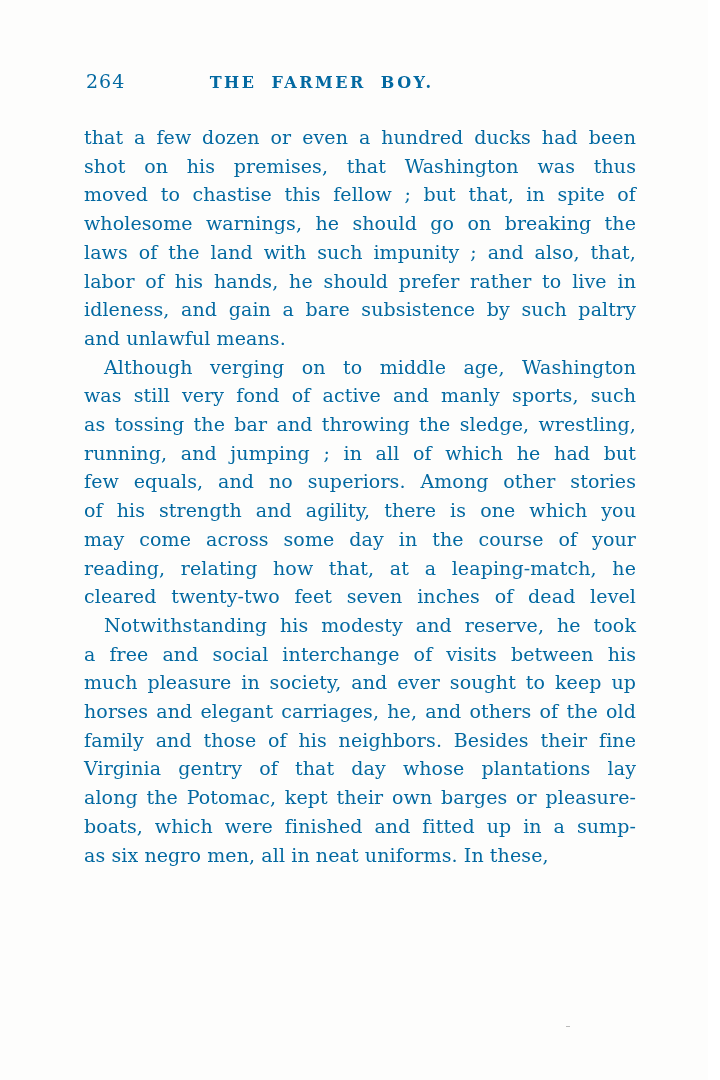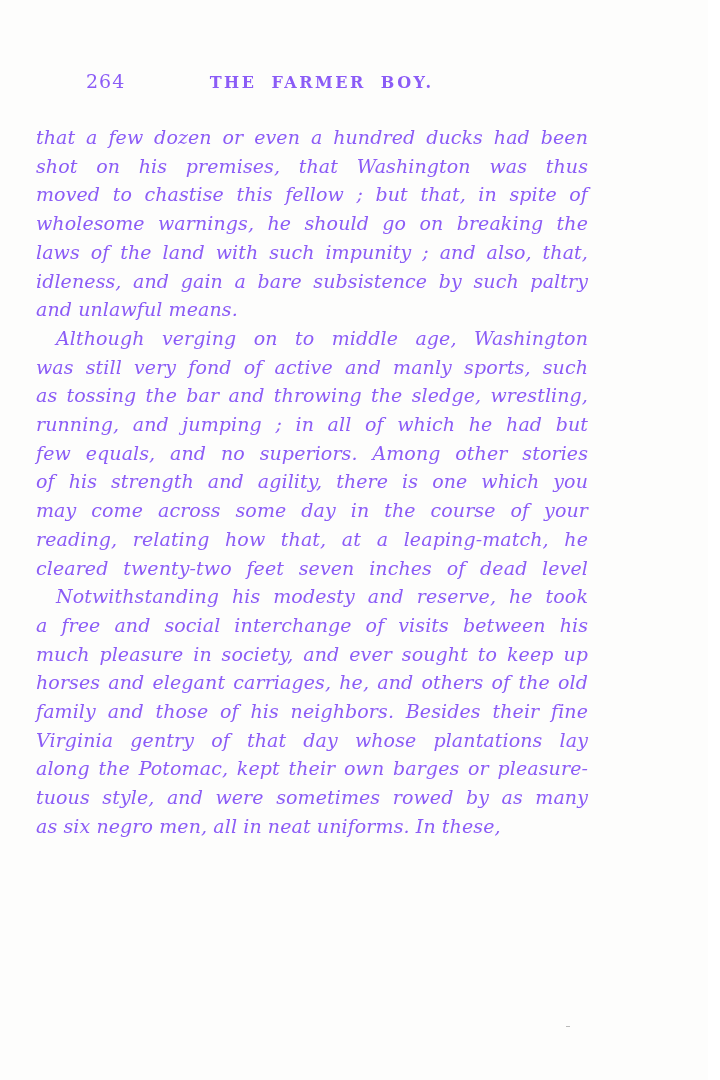"264" .page { color: #8b5cf6 -> #0369a1 }
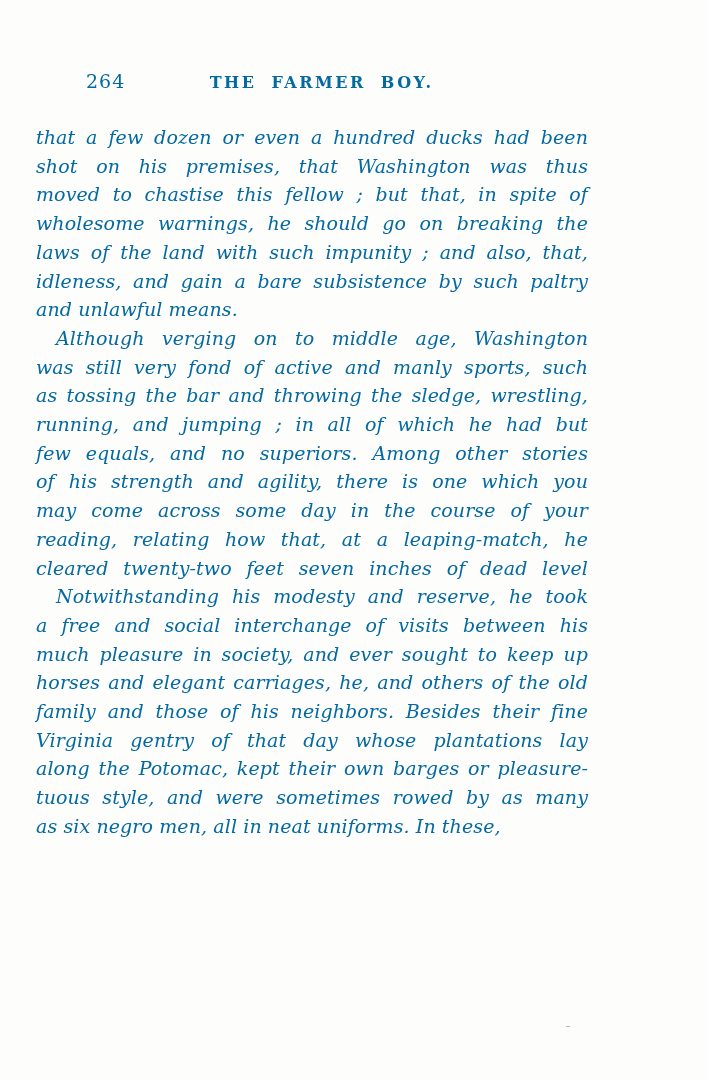"that a few dozen or" .text-block { font-style: italic -> none; margin: 0 36px -> 0 84px }
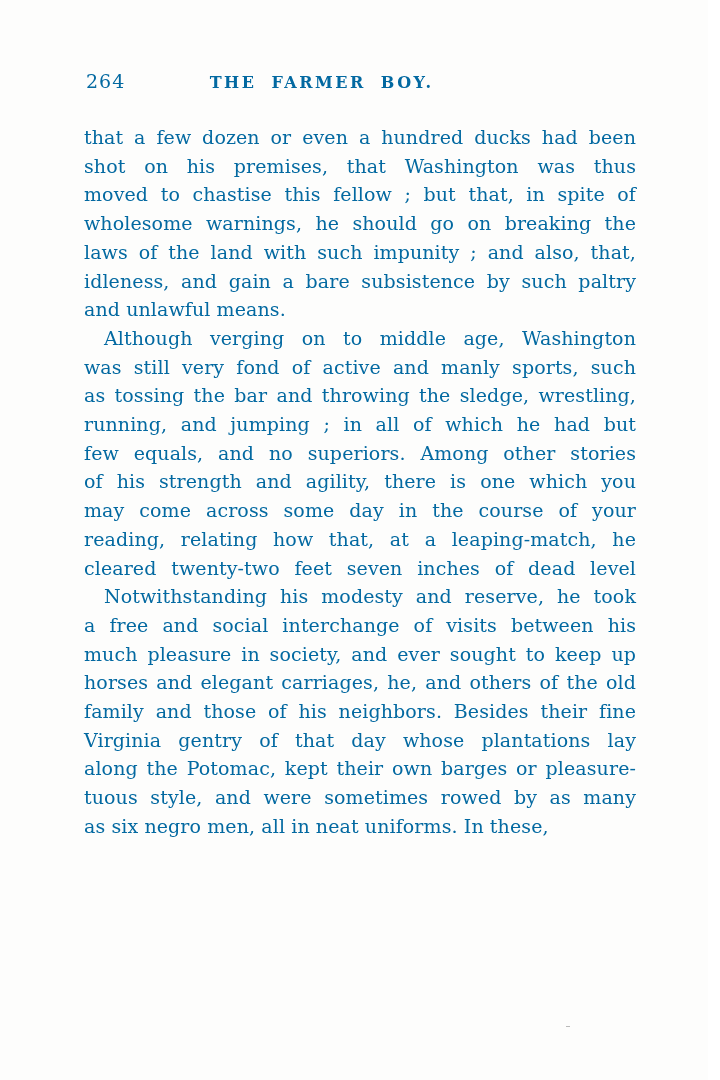"labor of his hands, he" div.line { html: none -> <div>labor of his hands, he should prefer rather to live in</div> }
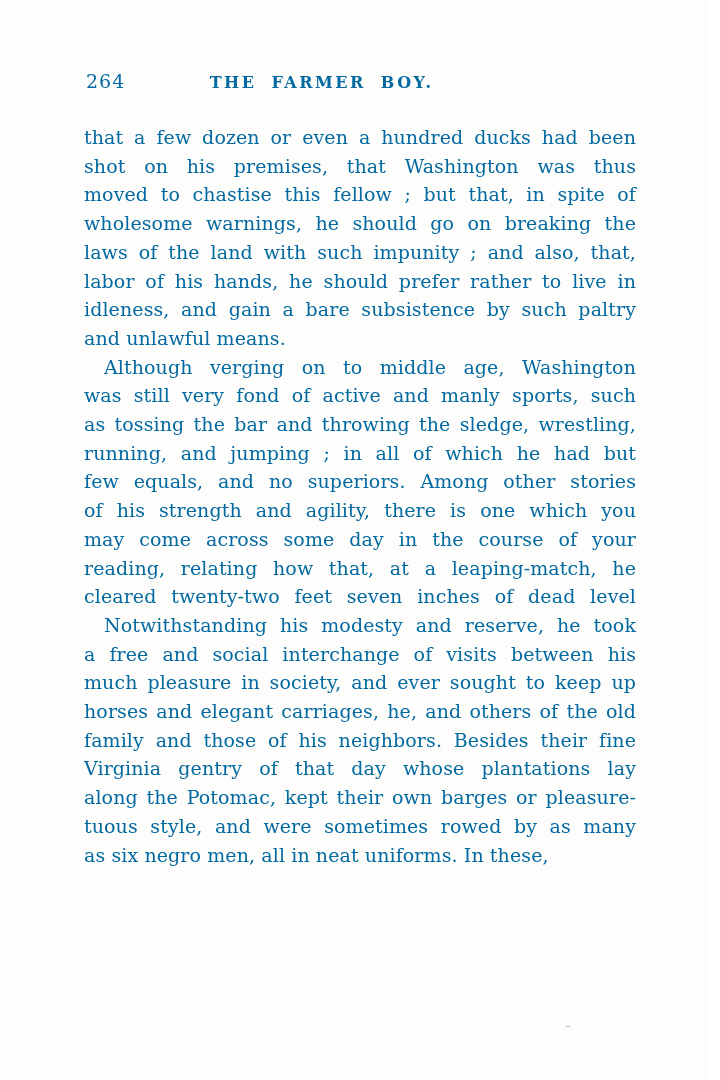"boats, which were finished and" div.line { html: none -> <div>boats, which were finished and fitted up in a sump-</div> }
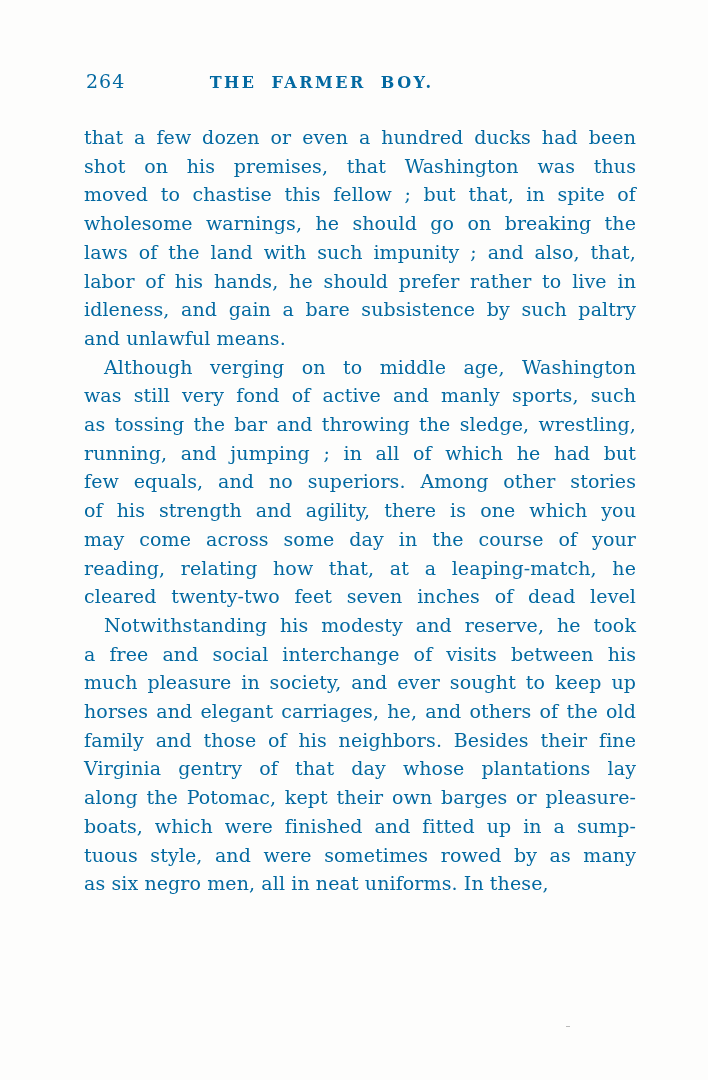"tuous style, and were sometimes" div.line { html: <div>tuous style, and were sometimes rowed by as many</div> -> none }
